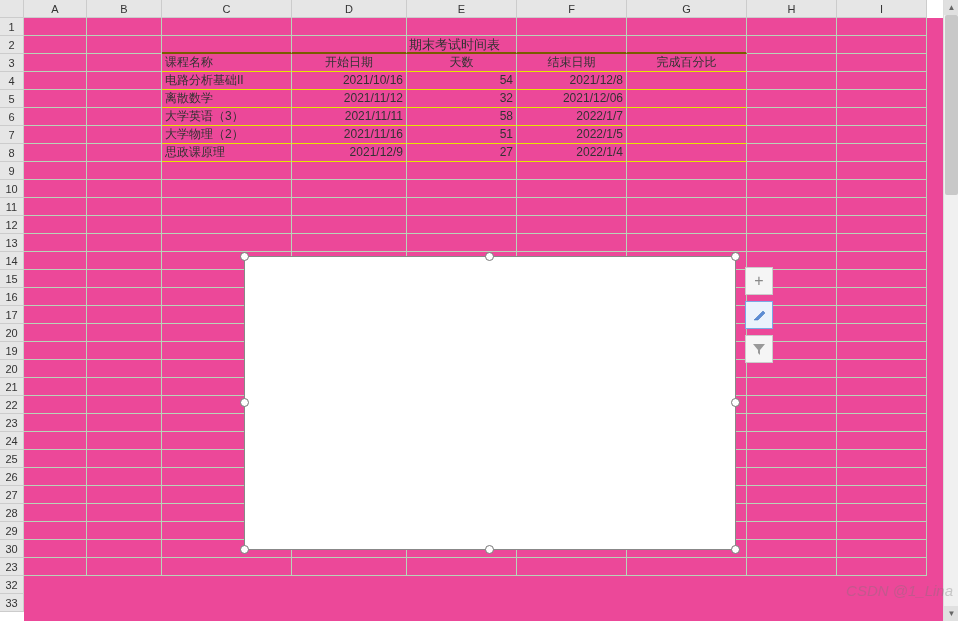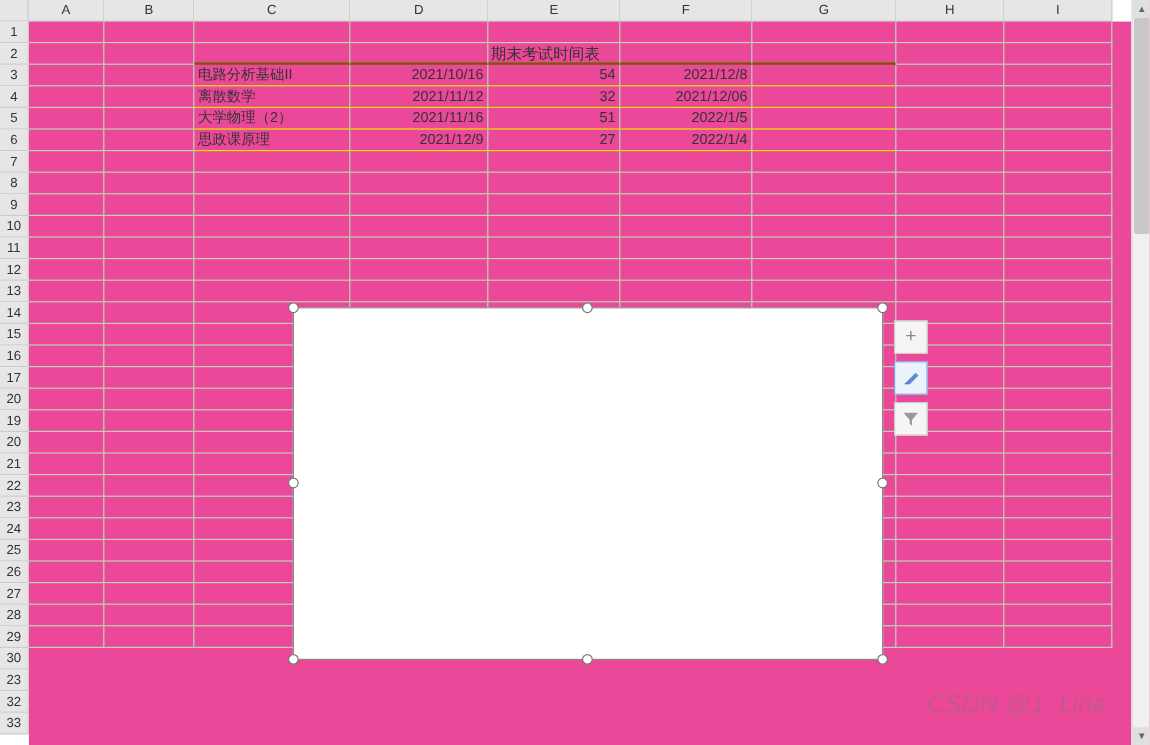"课程名称" div.row { html: none -> <div> <div></div> <div></div> <div>课程名称</div> <div>开始日期</div> <div>天数</div> <div>结束日期</div> <div>完成百分比</div> <div></div> <div></div> </div> }
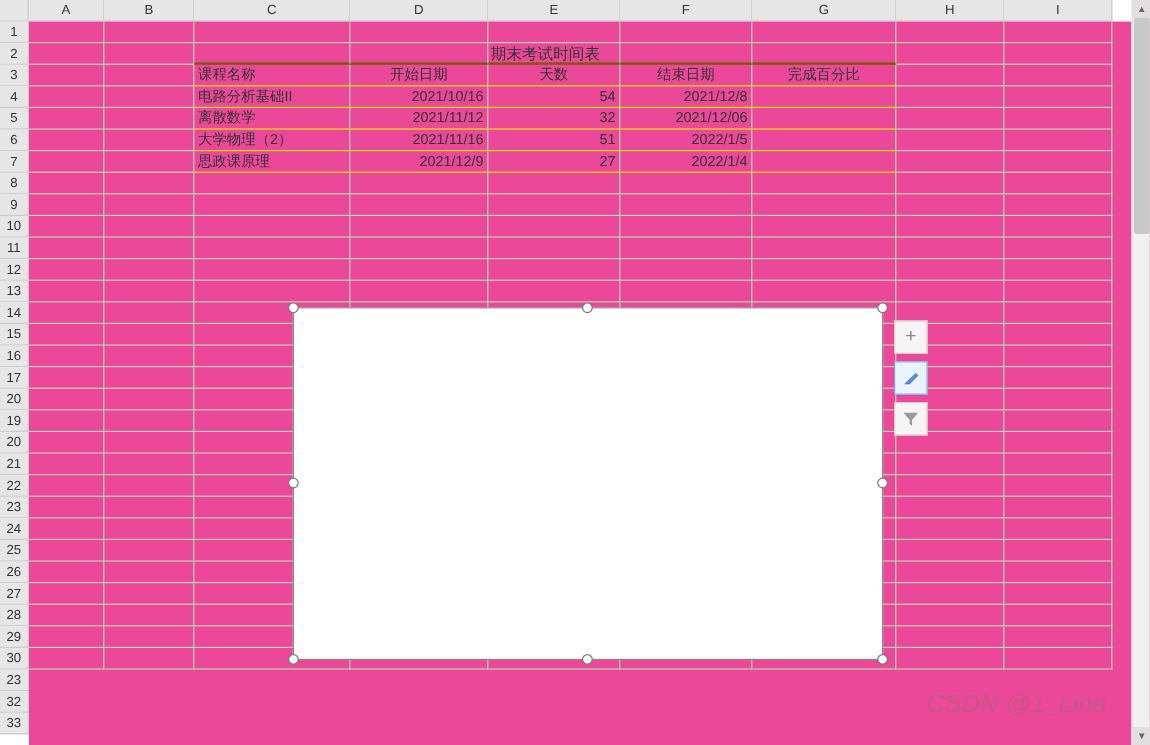"大学英语（3）" div.row { html: none -> <div> <div></div> <div></div> <div>大学英语（3）</div> <div>2021/11/11</div> <div>58</div> <div>2022/1/7</div> <div></div> <div></div> <div></div> </div> }
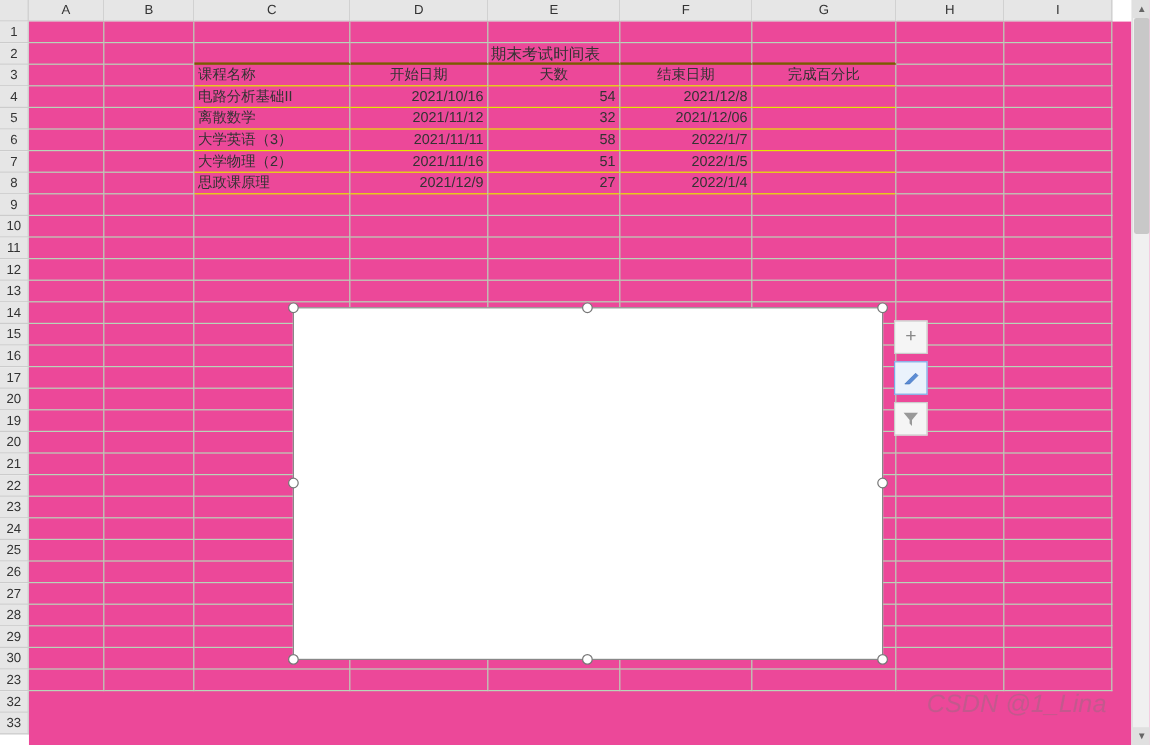"CSDN @1_Lina" .watermark { font-size: 21px -> 15px; right: 36px -> 5px }
